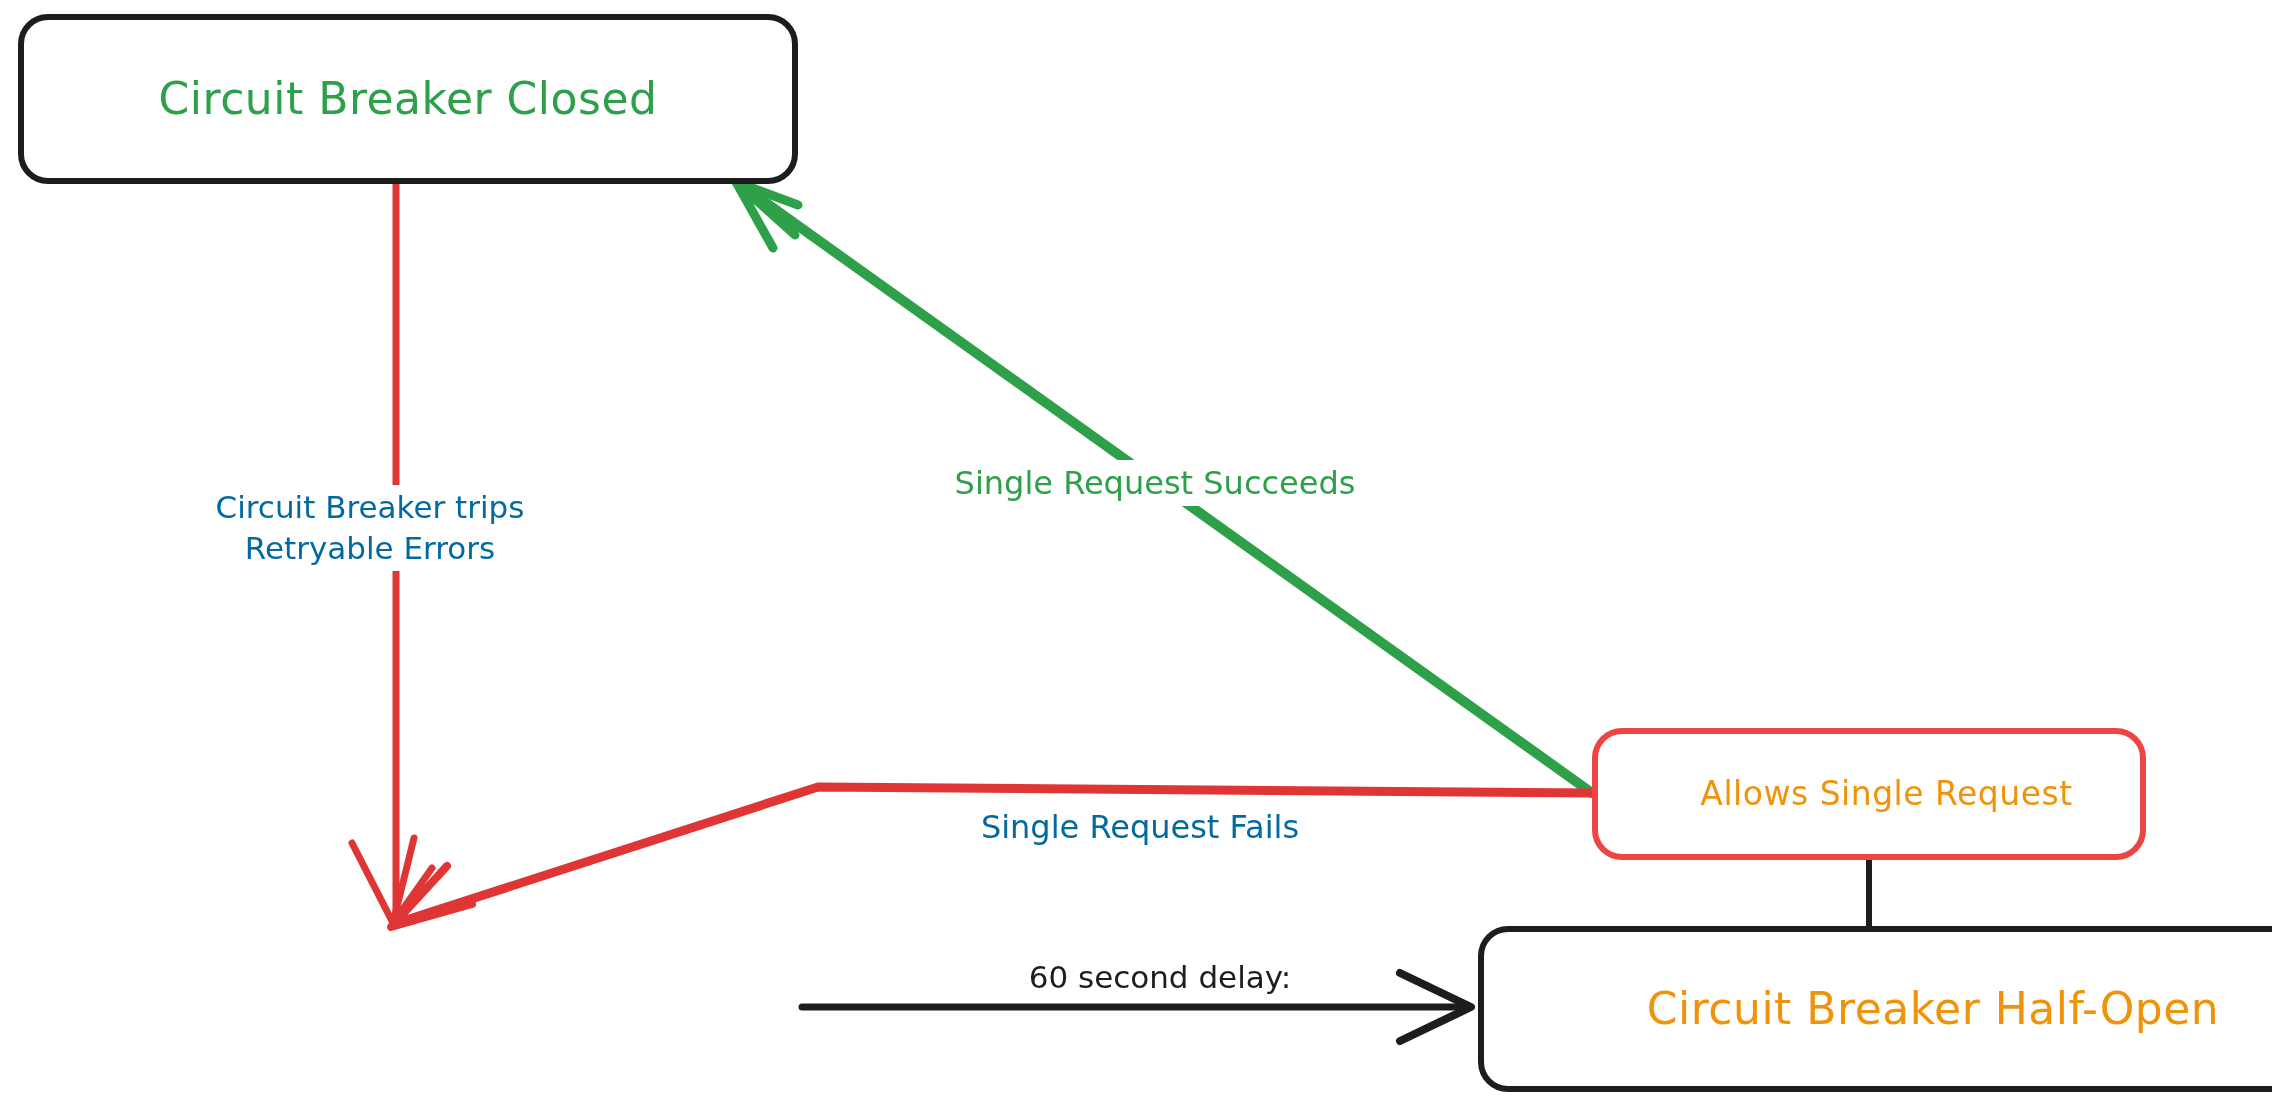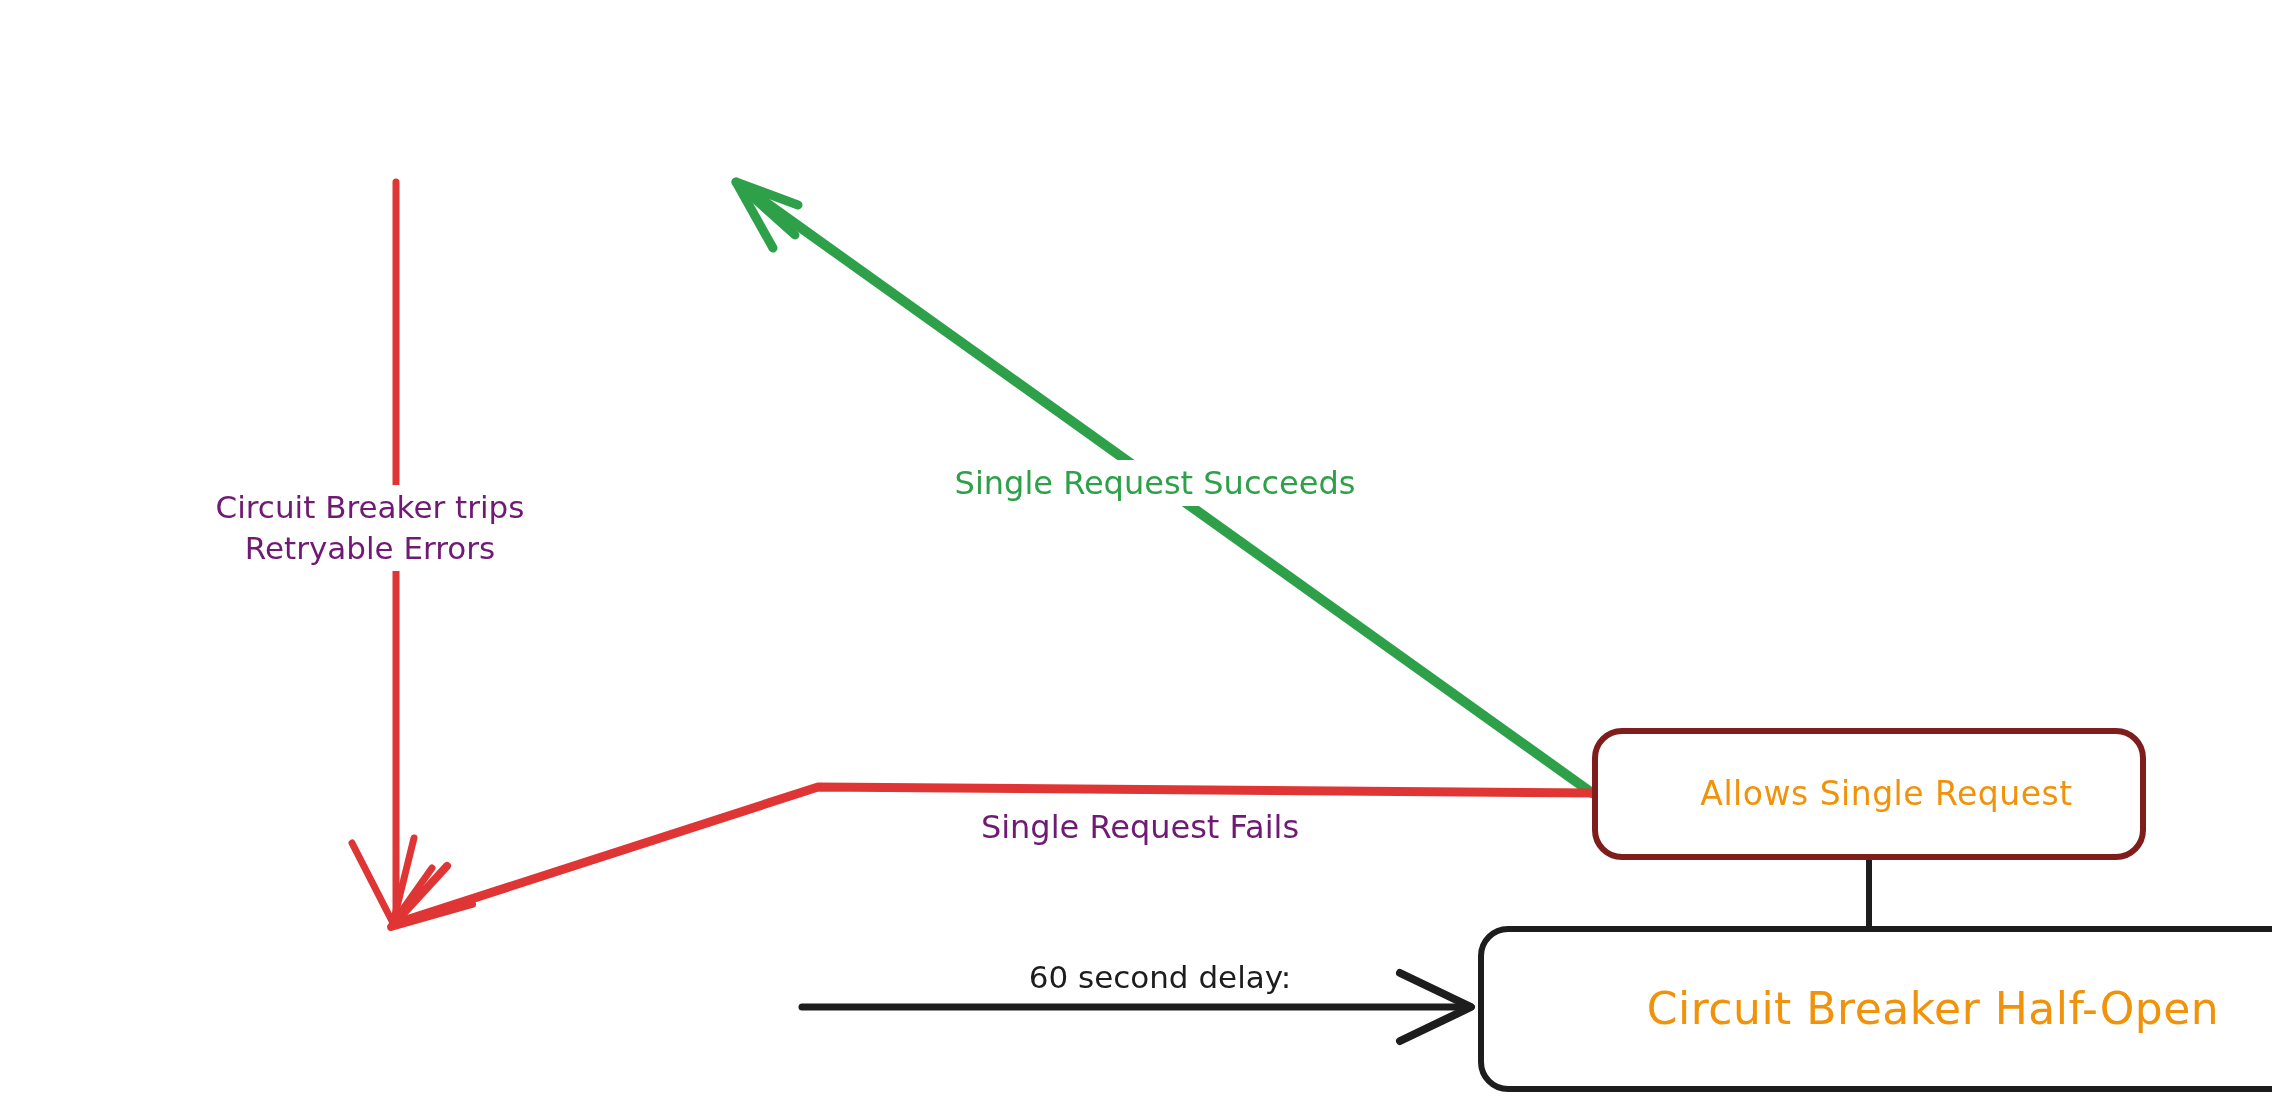"Circuit Breaker Closed" div.node { html: none -> <div> <span>Circuit Breaker Closed</span> </div> }
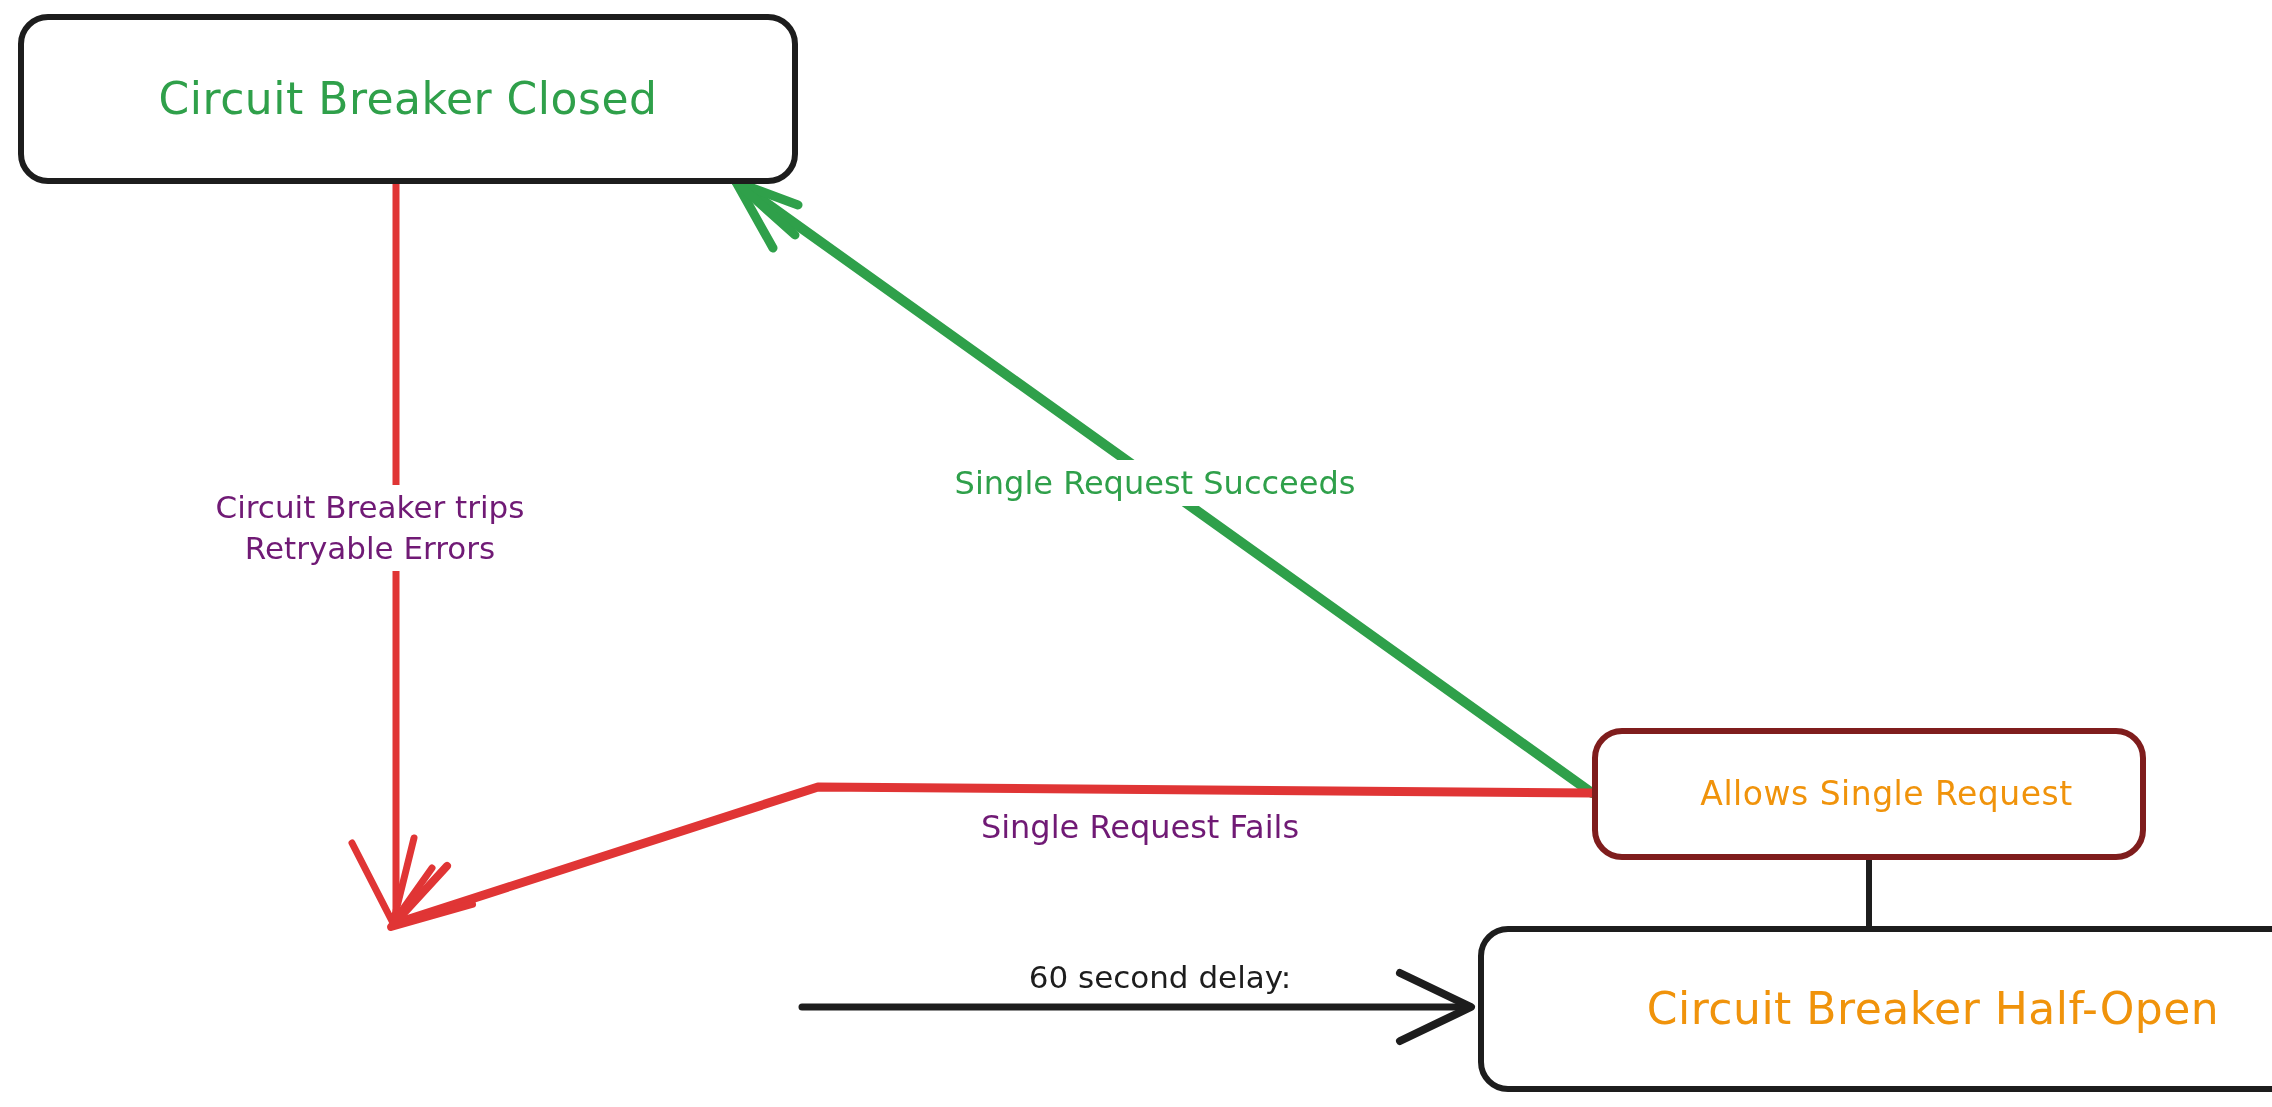"Circuit Breaker trips" .label-red { color: #701a75 -> #0369a1 }
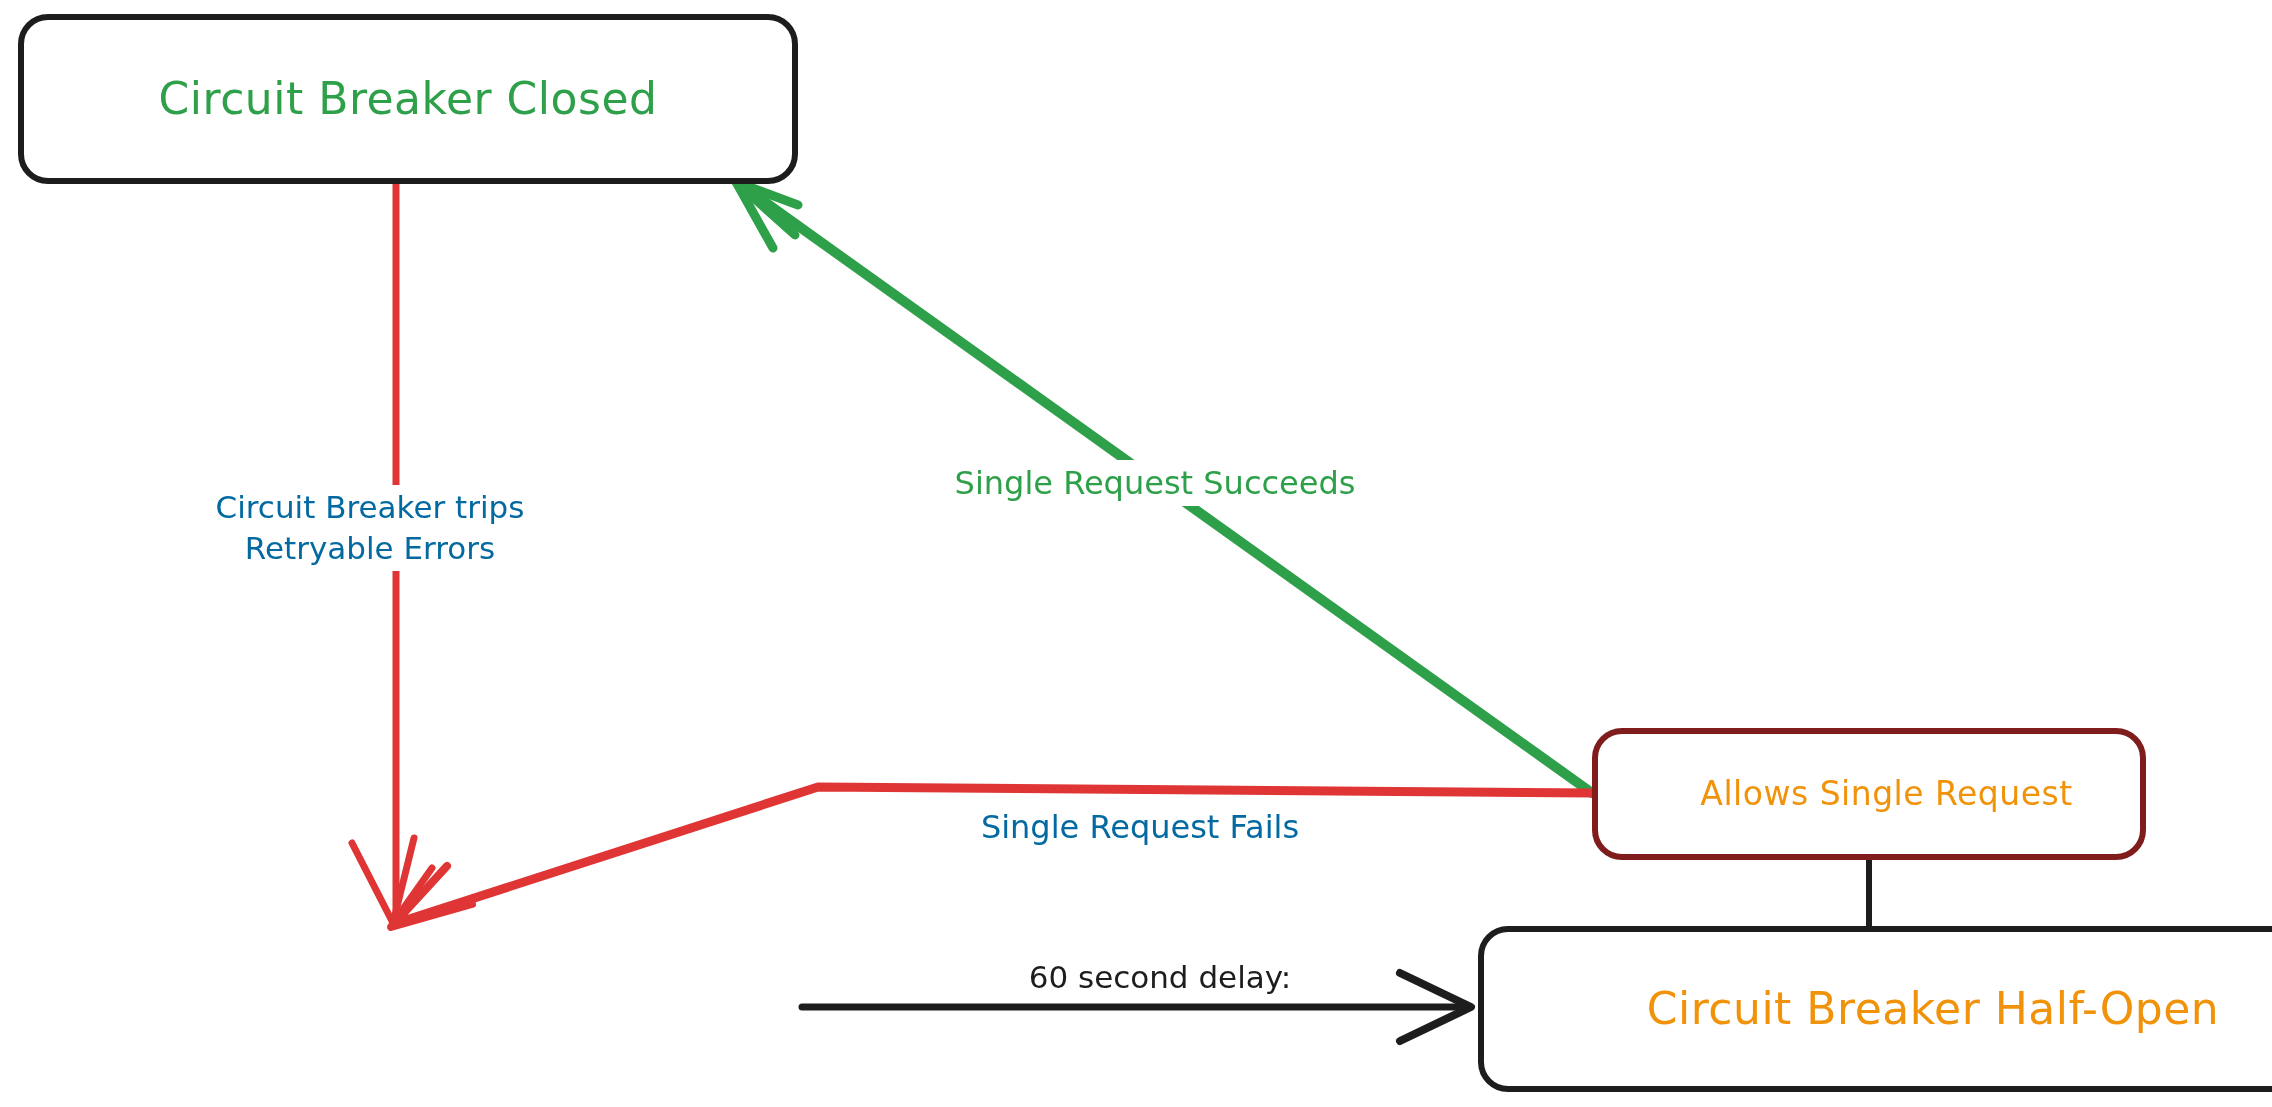"Allows Single Request" .node-orange { border: 6px solid #7f1d1d -> 6px solid #ef4444 }
